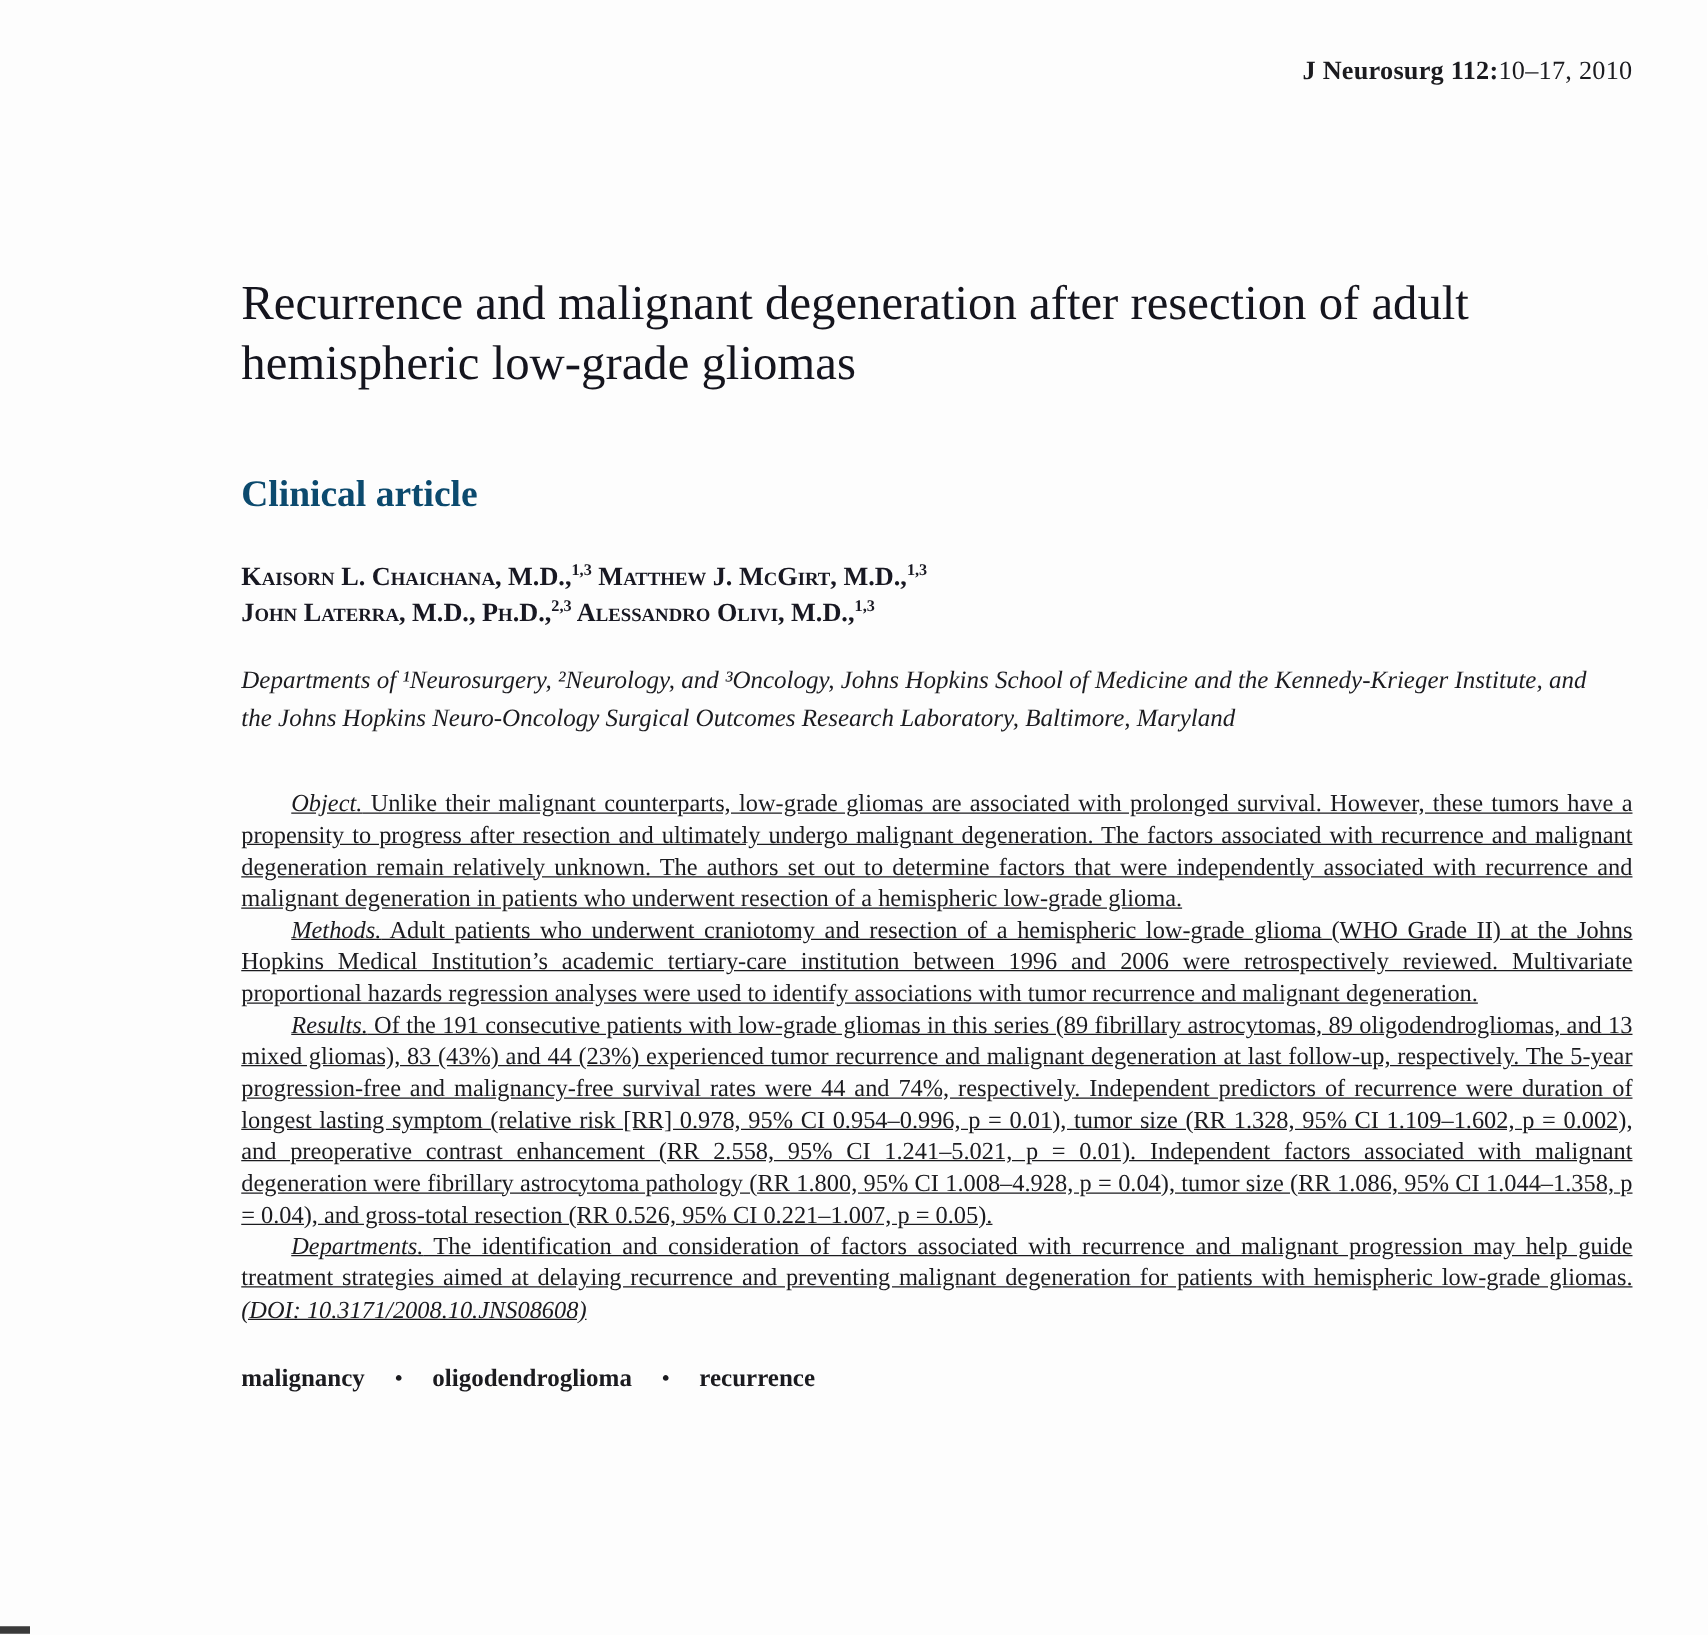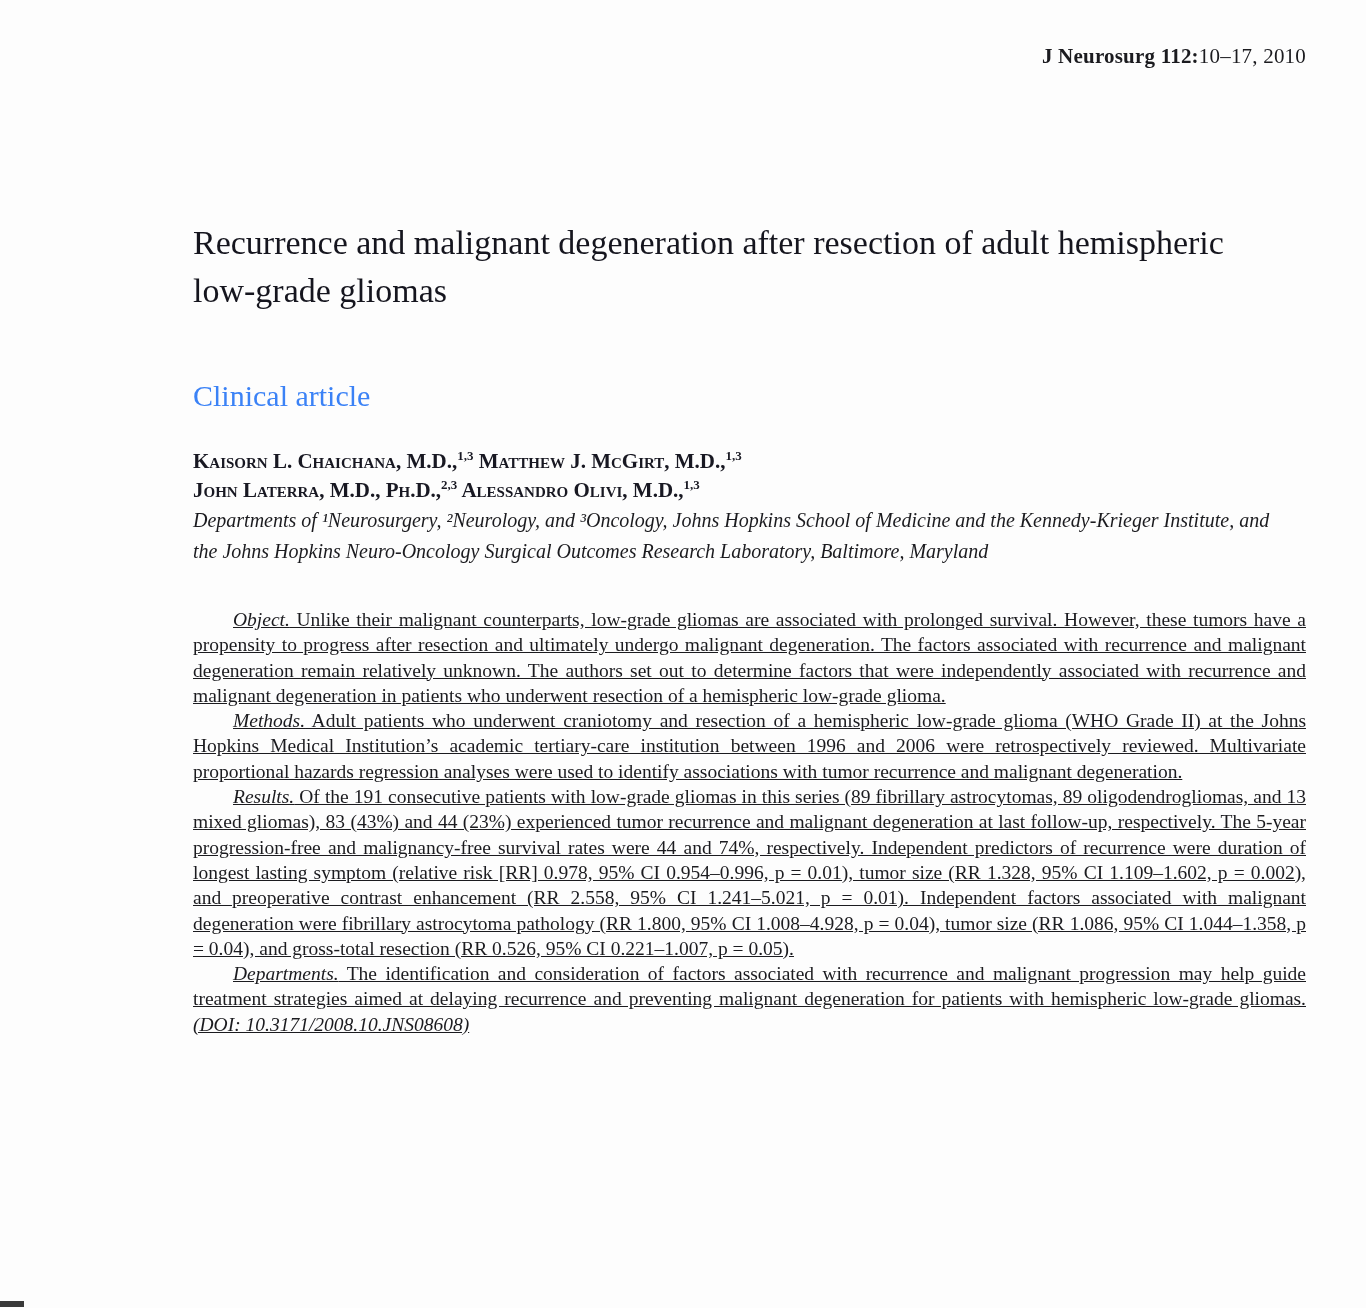"Recurrence and malignant degeneration" .title { font-size: 34px -> 39px }
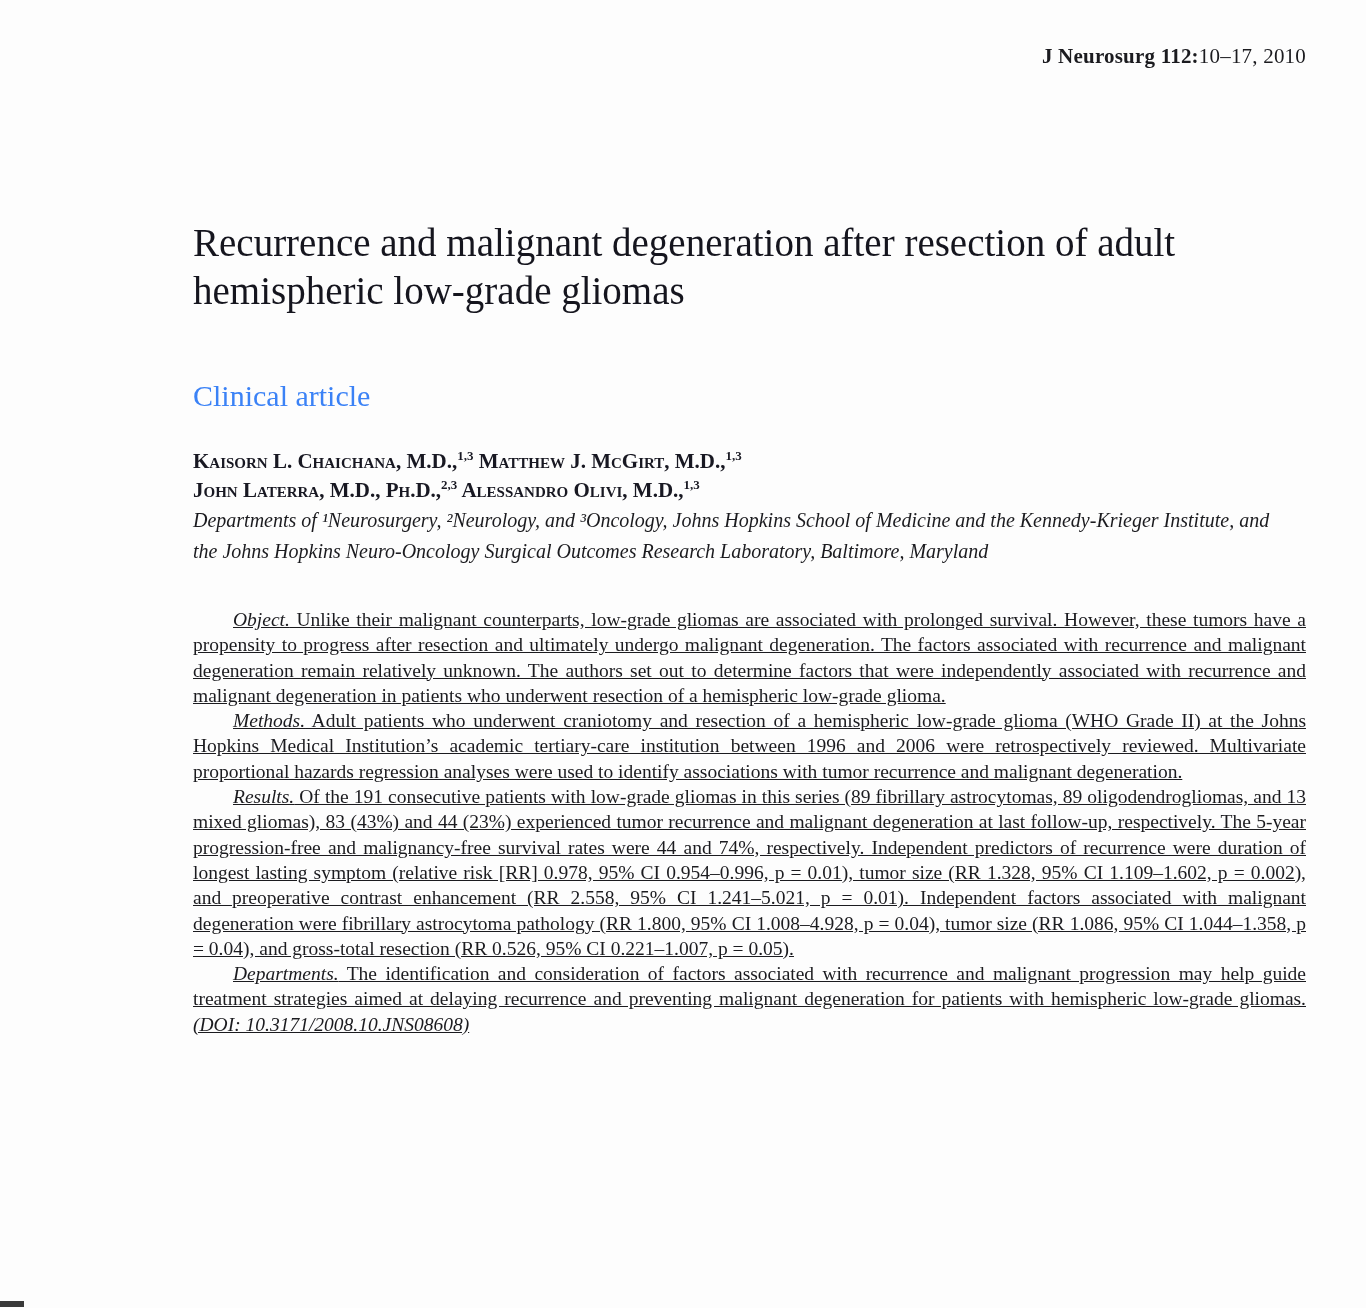"Clinical article" .article-type { color: #3b82f6 -> #0c4a6e; font-weight: 400 -> 700 }
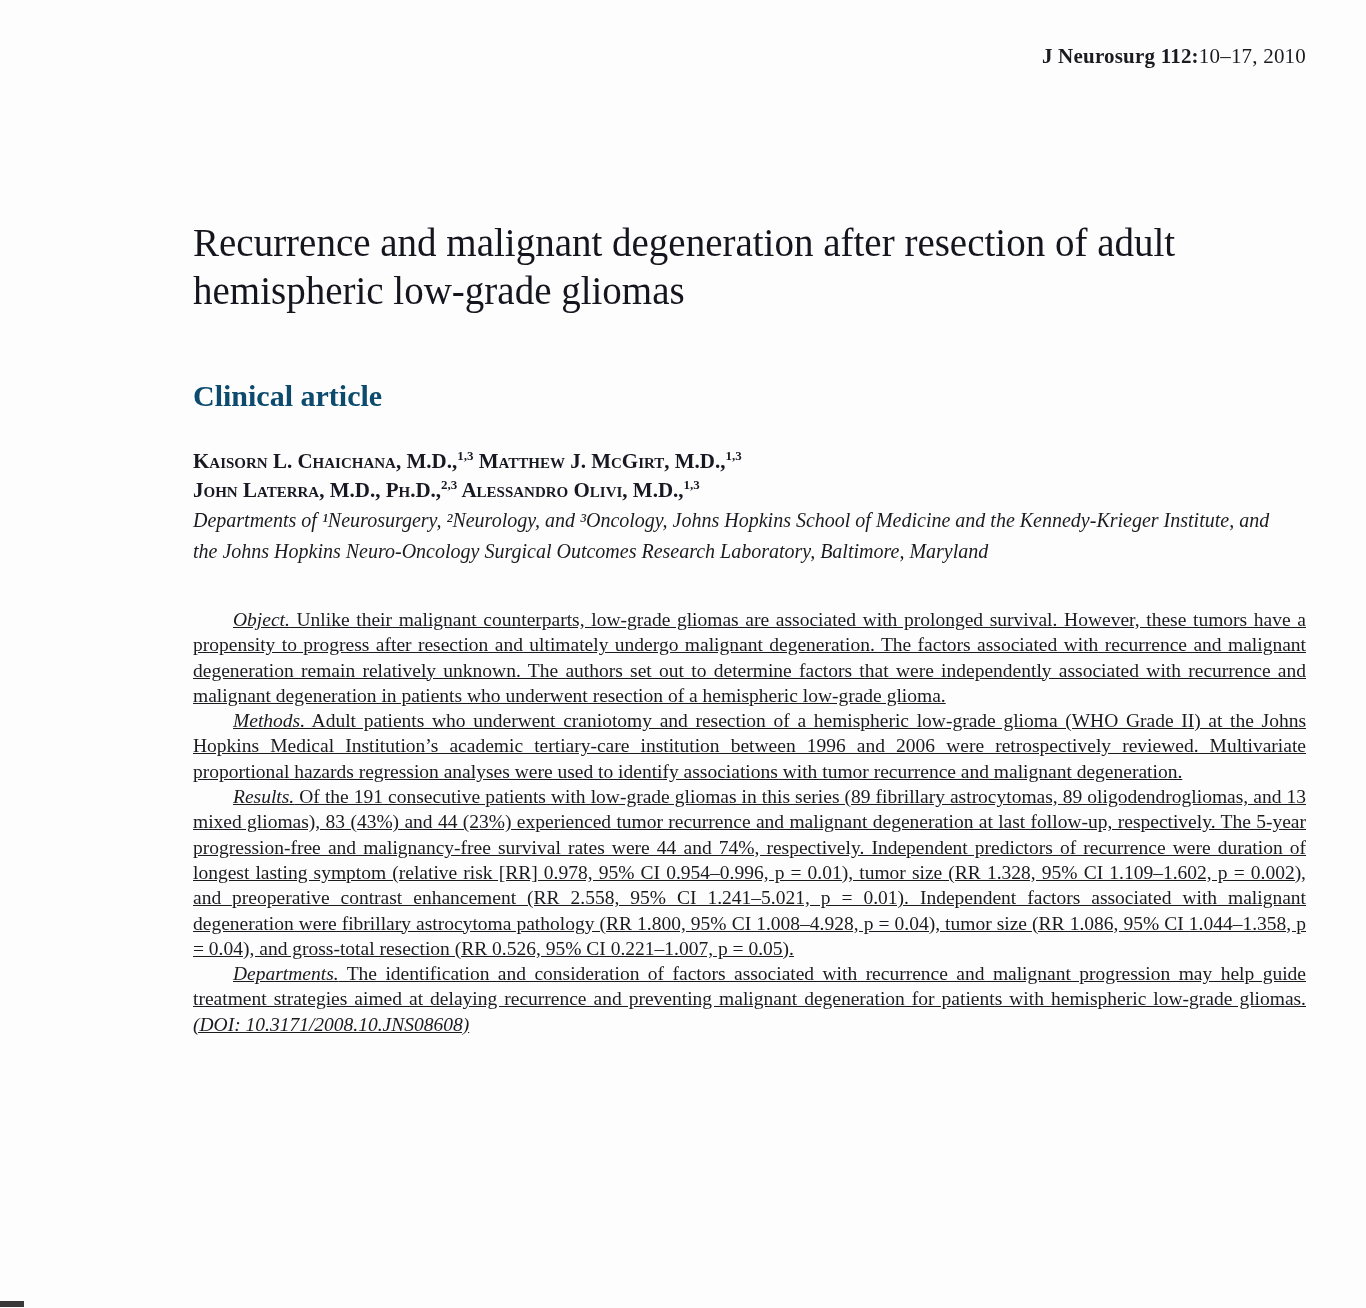"Departments of ¹Neurosurgery," .affiliation { margin-top: none -> 24px }
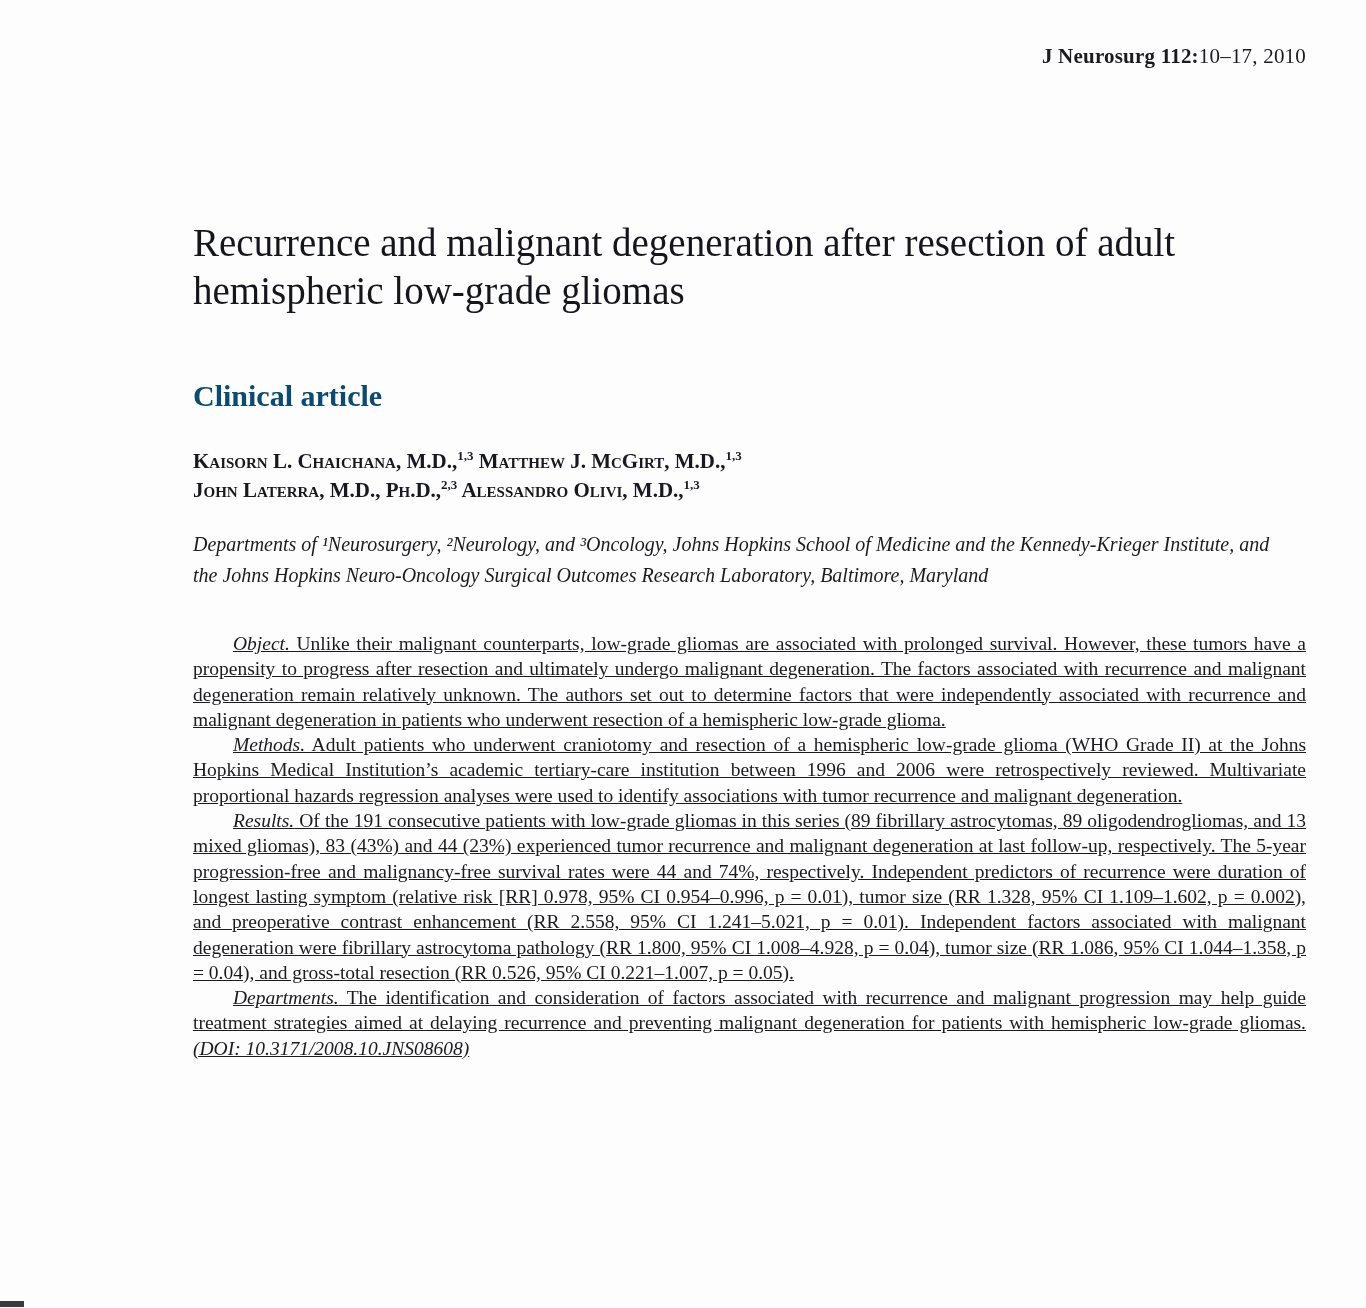"malignancy • oligodendroglioma •" div.keyword-row { html: none -> <div><span>malignancy</span><span>•</span><span>oligodendroglioma</span><span>•</span><span>recurrence</span></div> }
